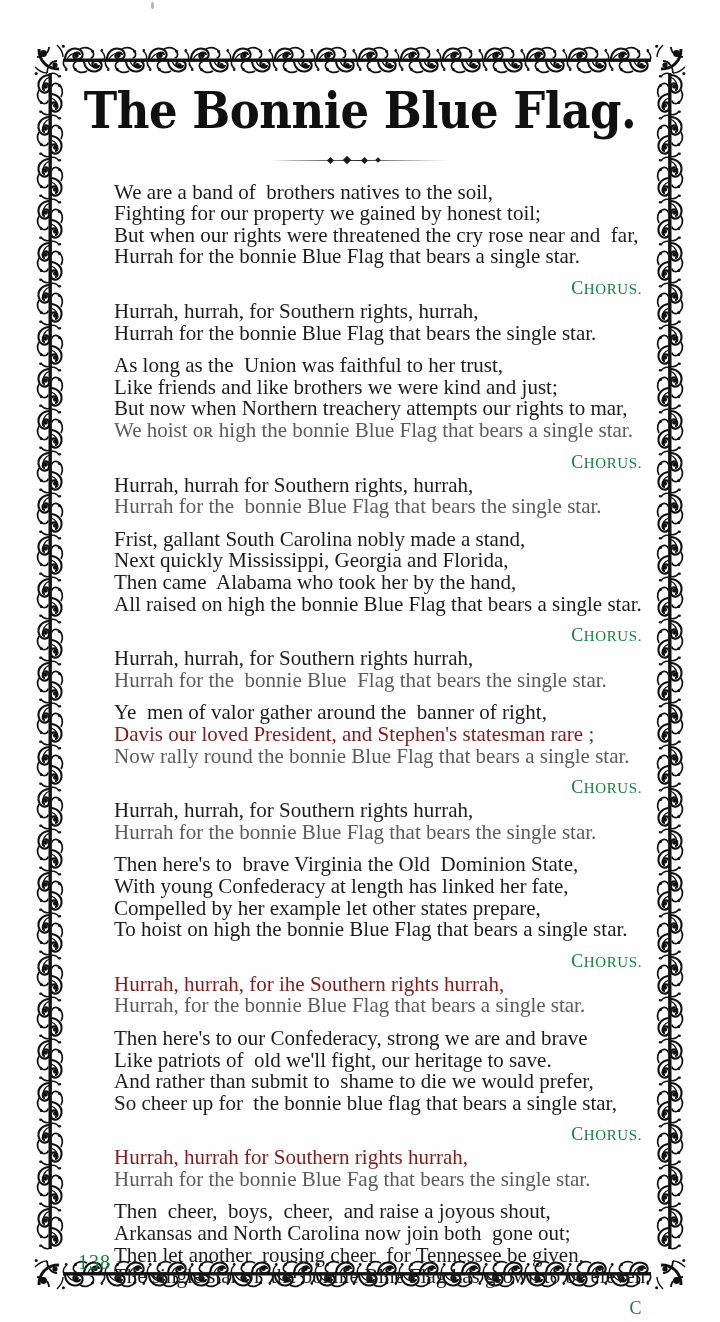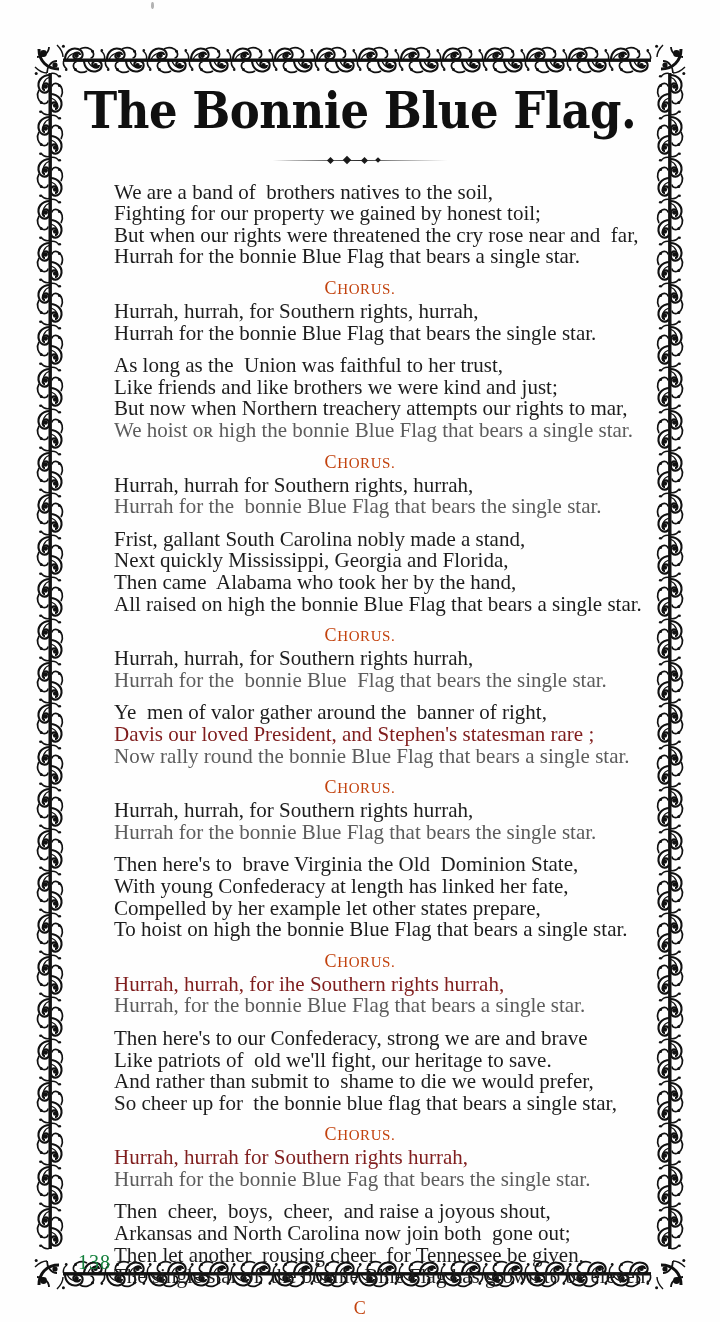"CHORUS." .chorus-label { color: #c2410c -> #15803d; text-align: center -> right }
